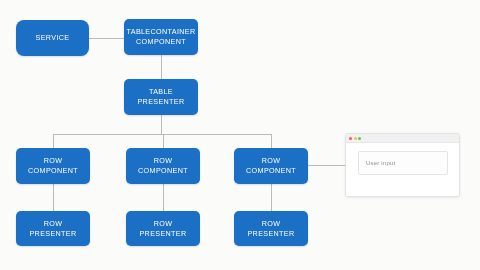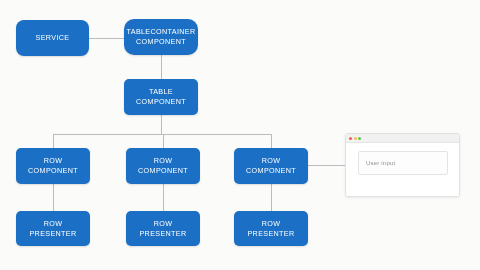"TABLECONTAINER" div.node { border-radius: 10px -> none }
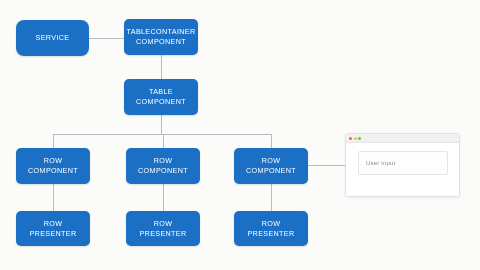"TABLE" span.node-label { text: COMPONENT -> PRESENTER }
